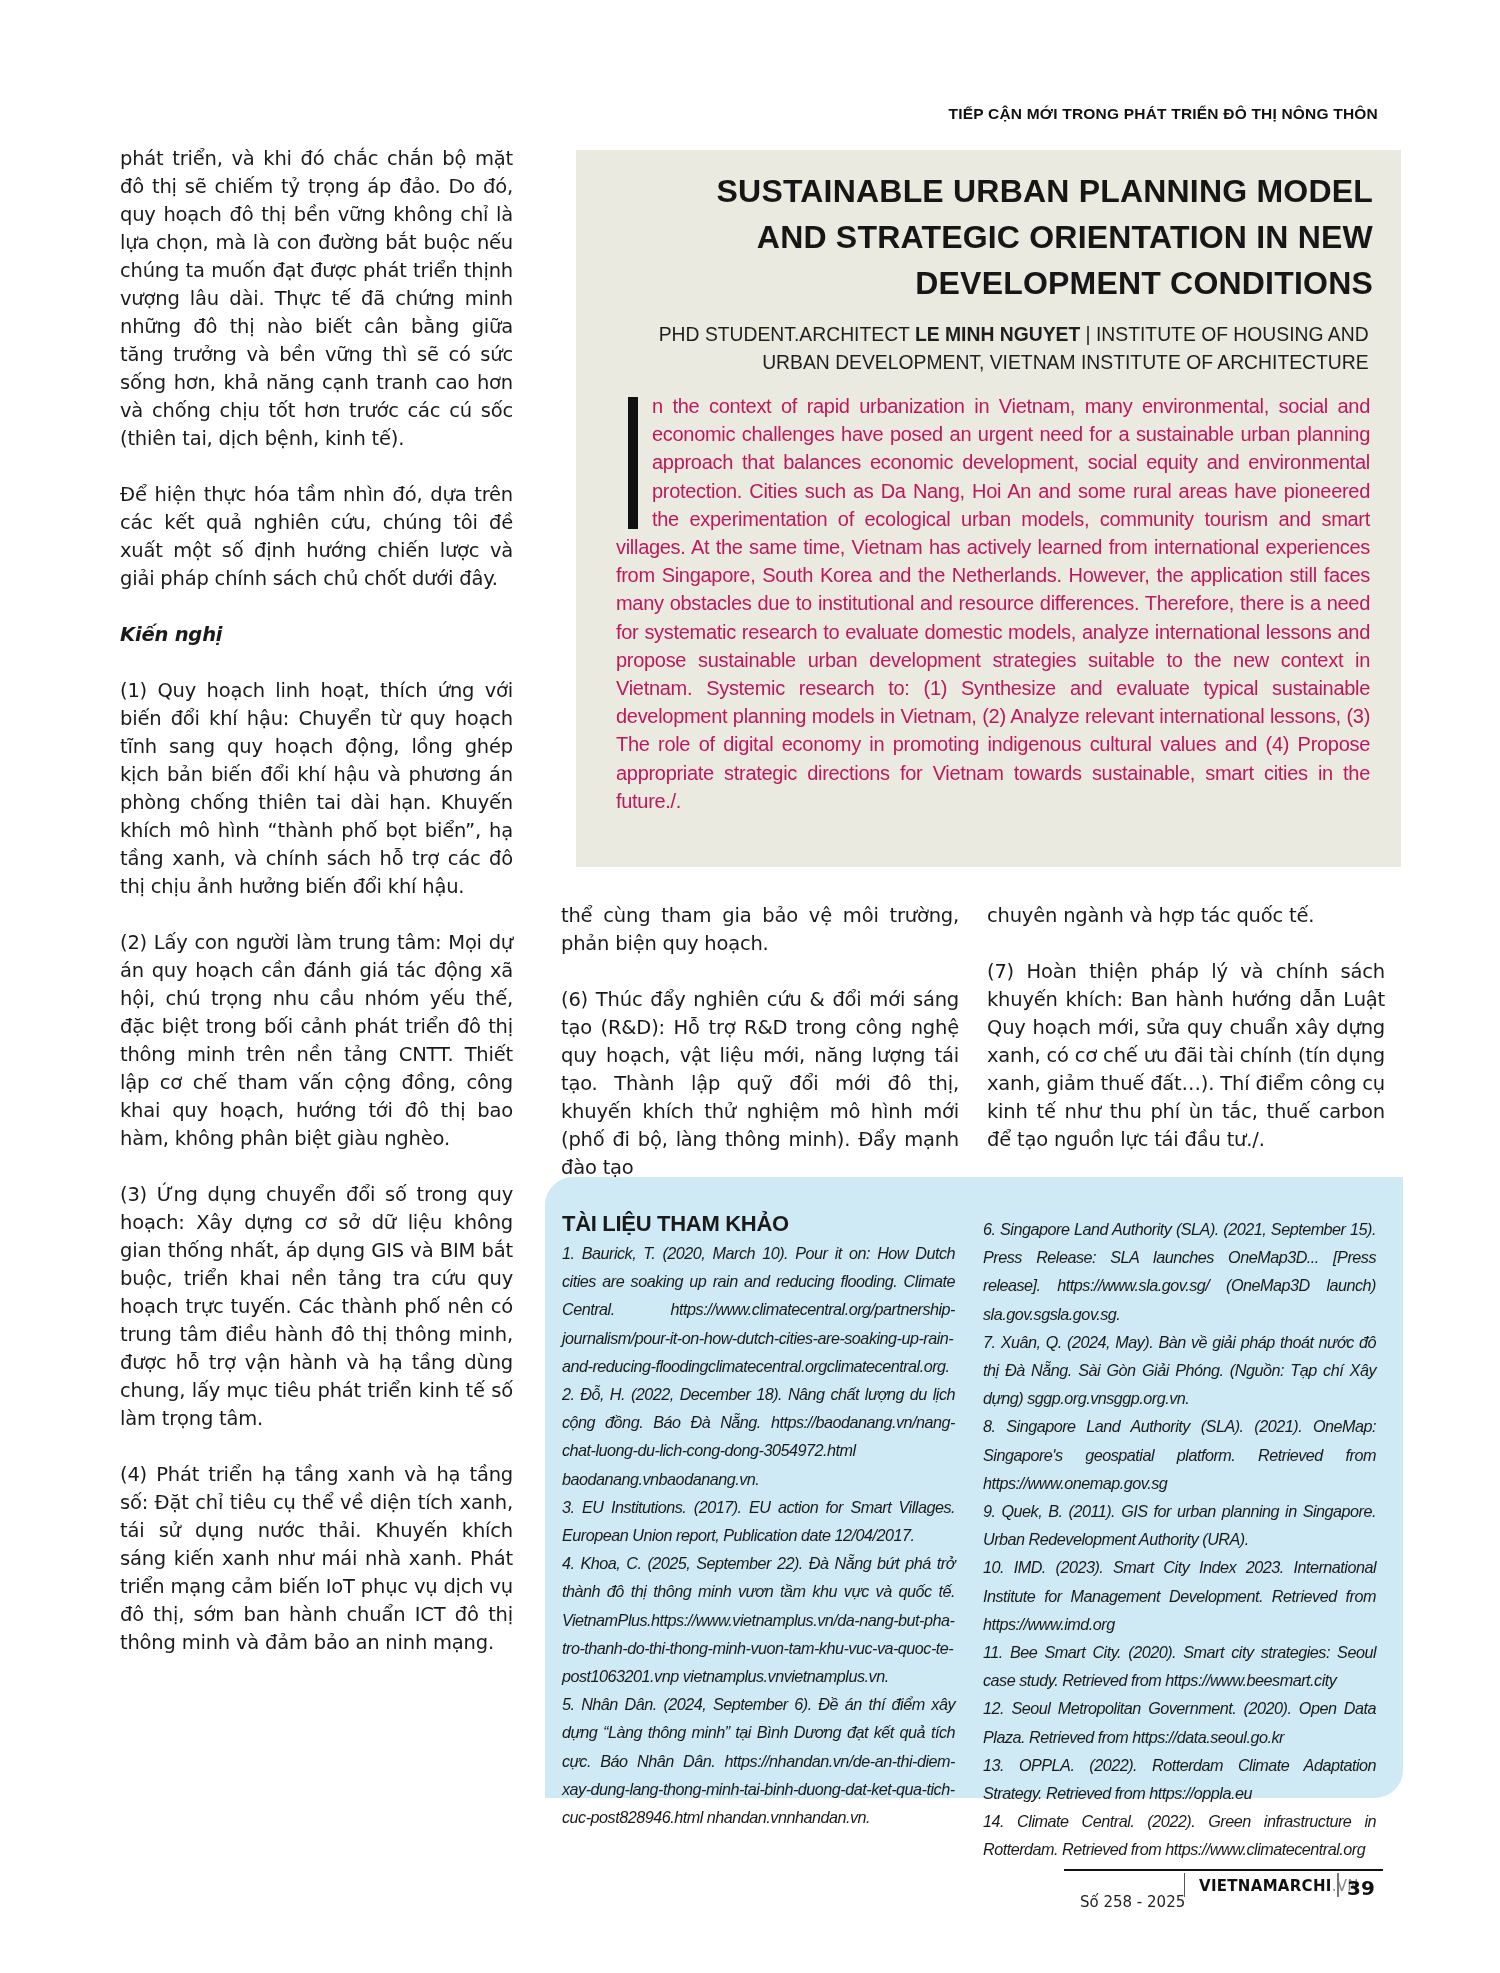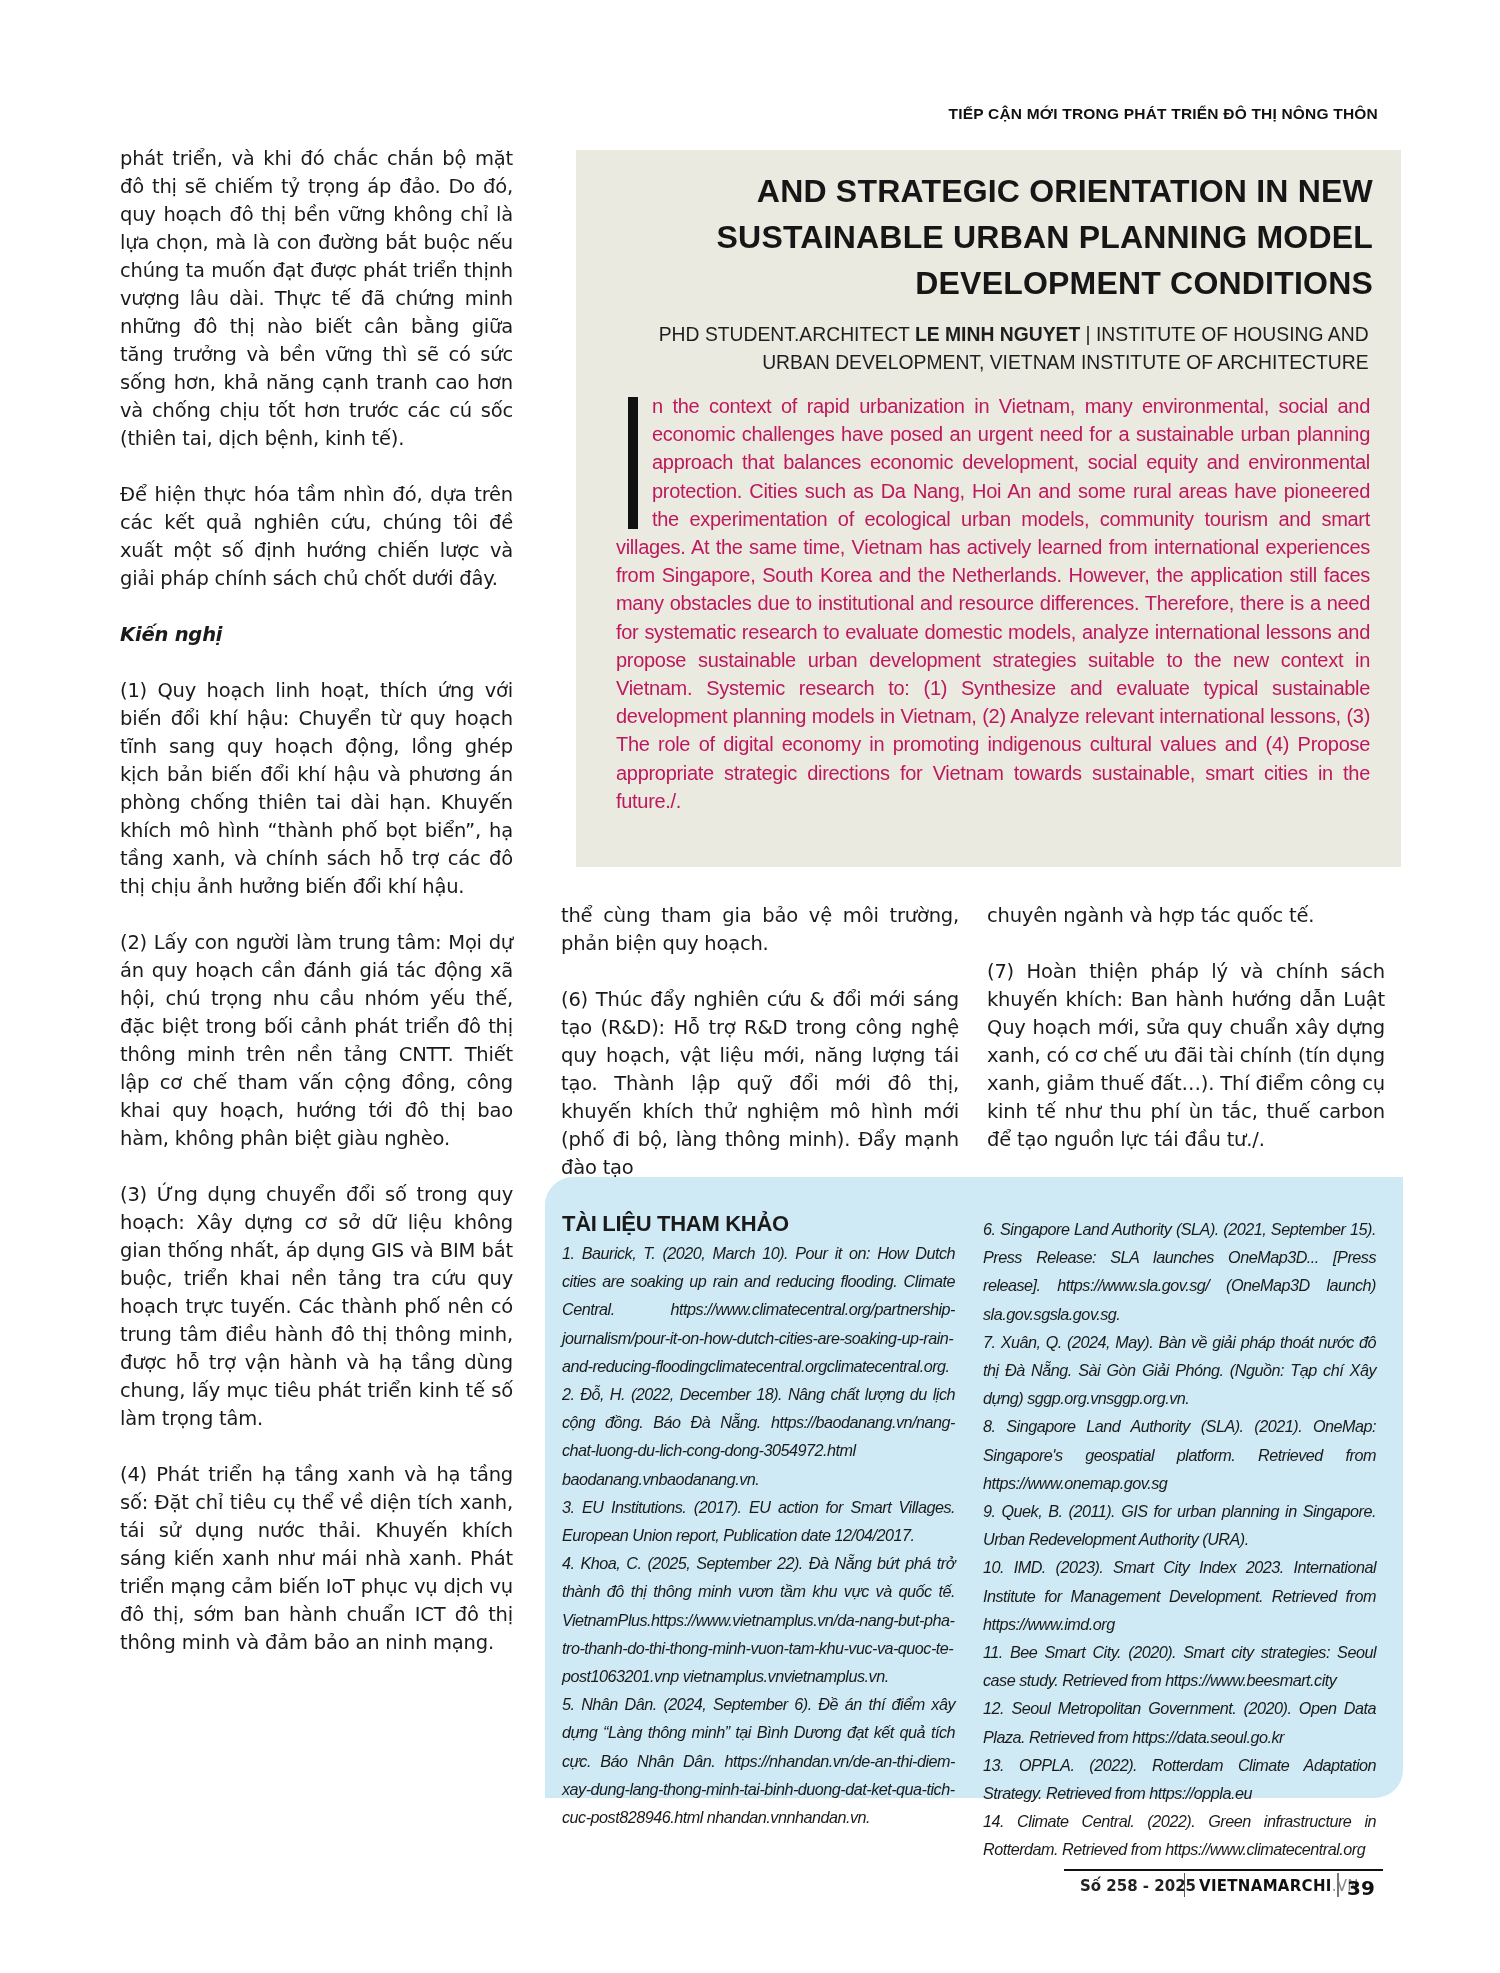"AND STRATEGIC ORIENTATION IN NEW" div { order: before "SUSTAINABLE URBAN PLANNING MODEL" -> after "SUSTAINABLE URBAN PLANNING MODEL" }
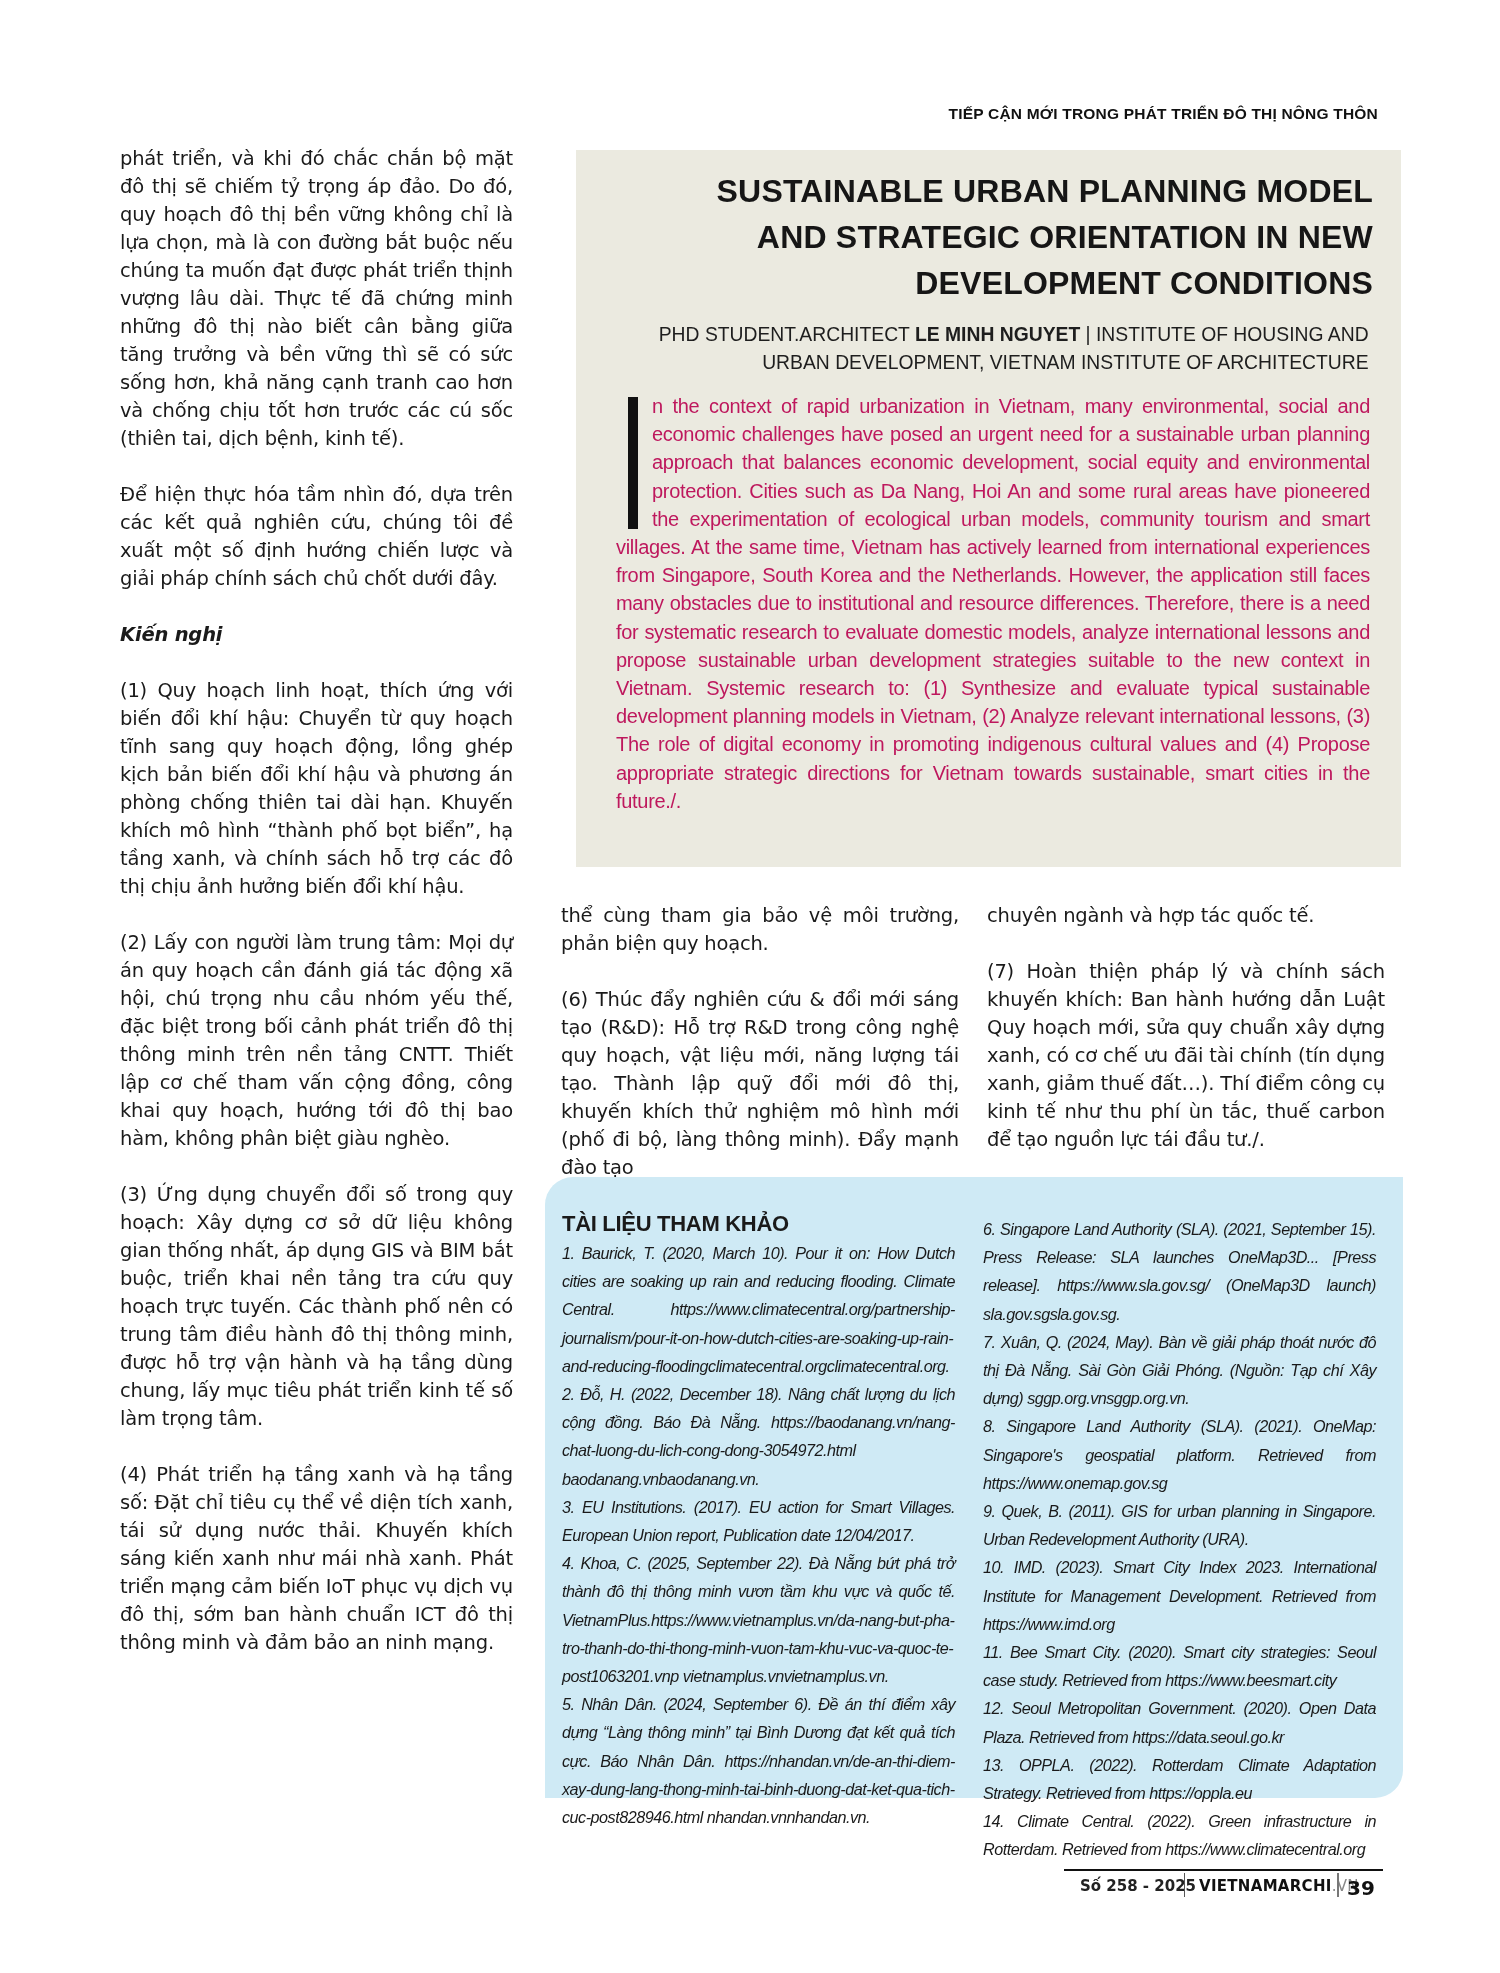"Số 258 - 2025" .footer-issue { font-weight: bold -> normal; top: 6px -> 22px }
